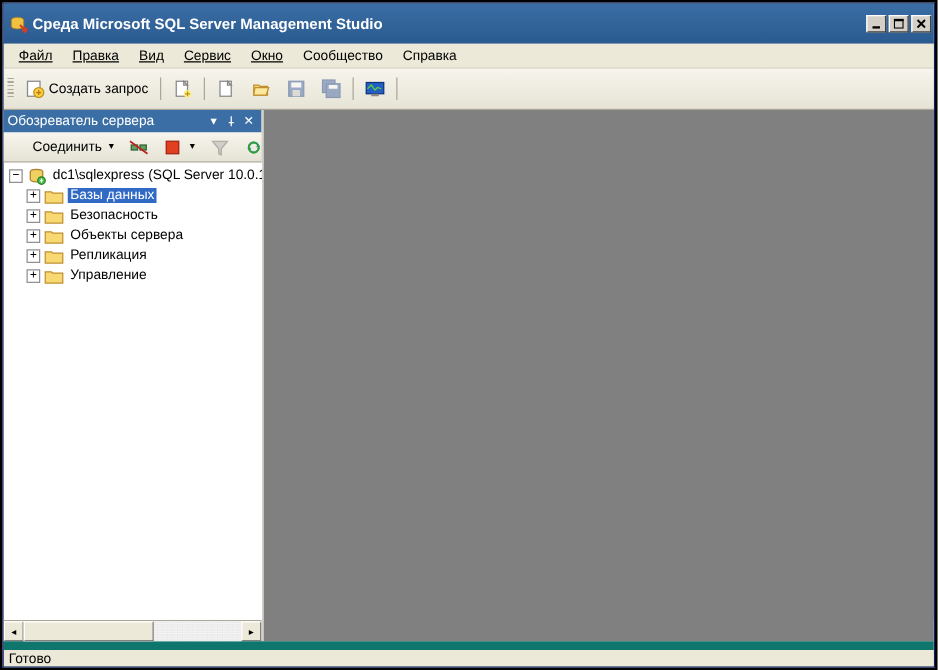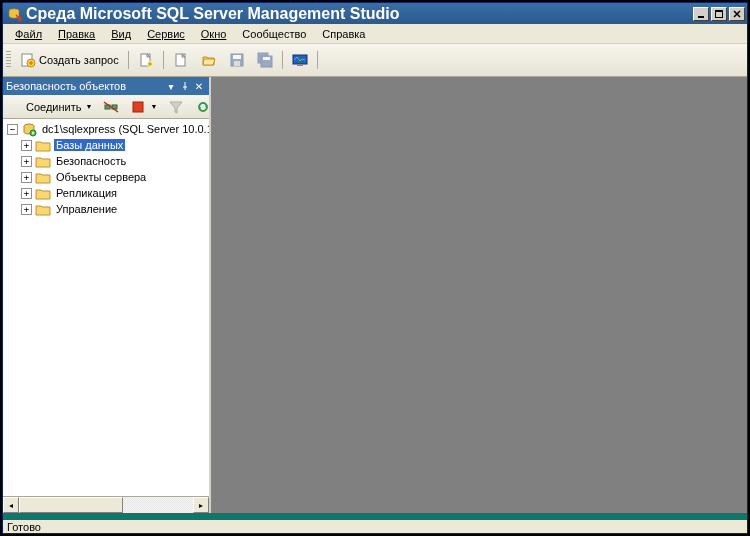"Среда Microsoft SQL Server Management" .titlebar { font-size: 16px -> 12px; height: 21px -> 32px }
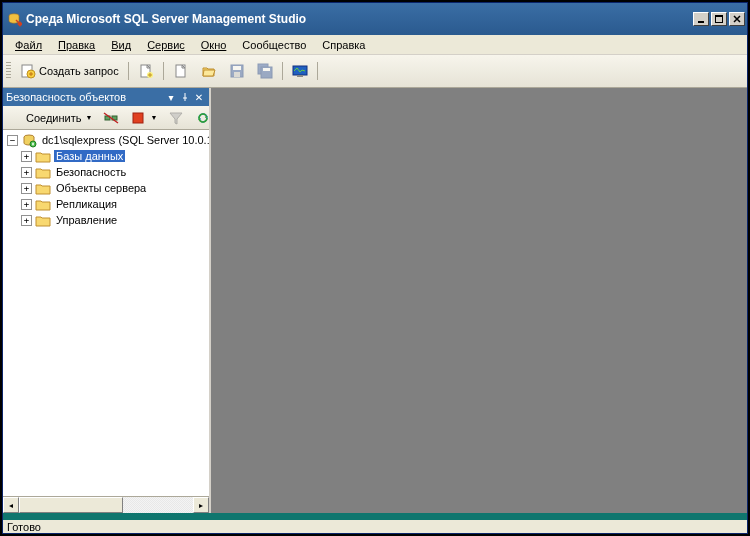"Безопасность объектов" span.panel-title { text: Безопасность объектов -> Обозреватель сервера }
